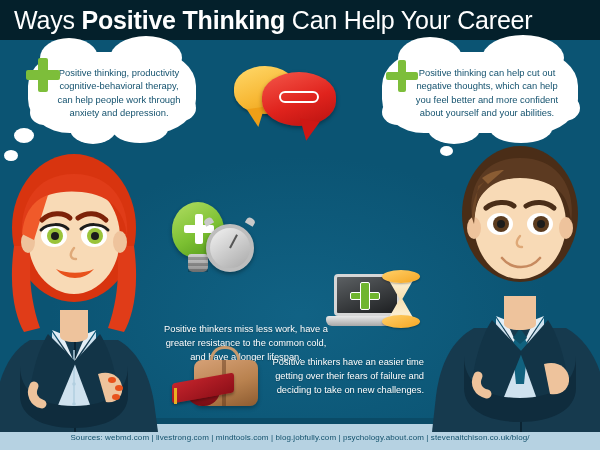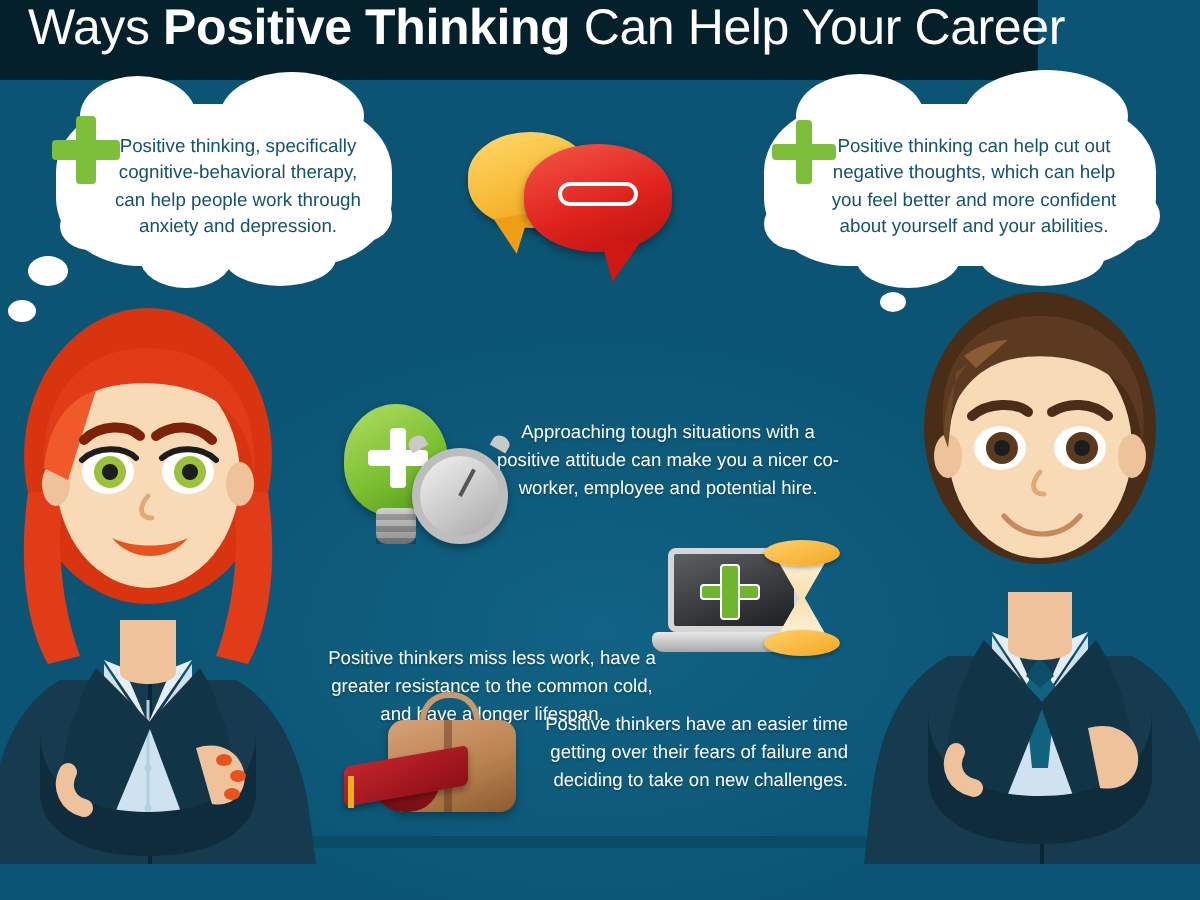"Ways Positive Thinking Can Help" .header { align-items: flex-start -> center; width: 519px -> 600px }
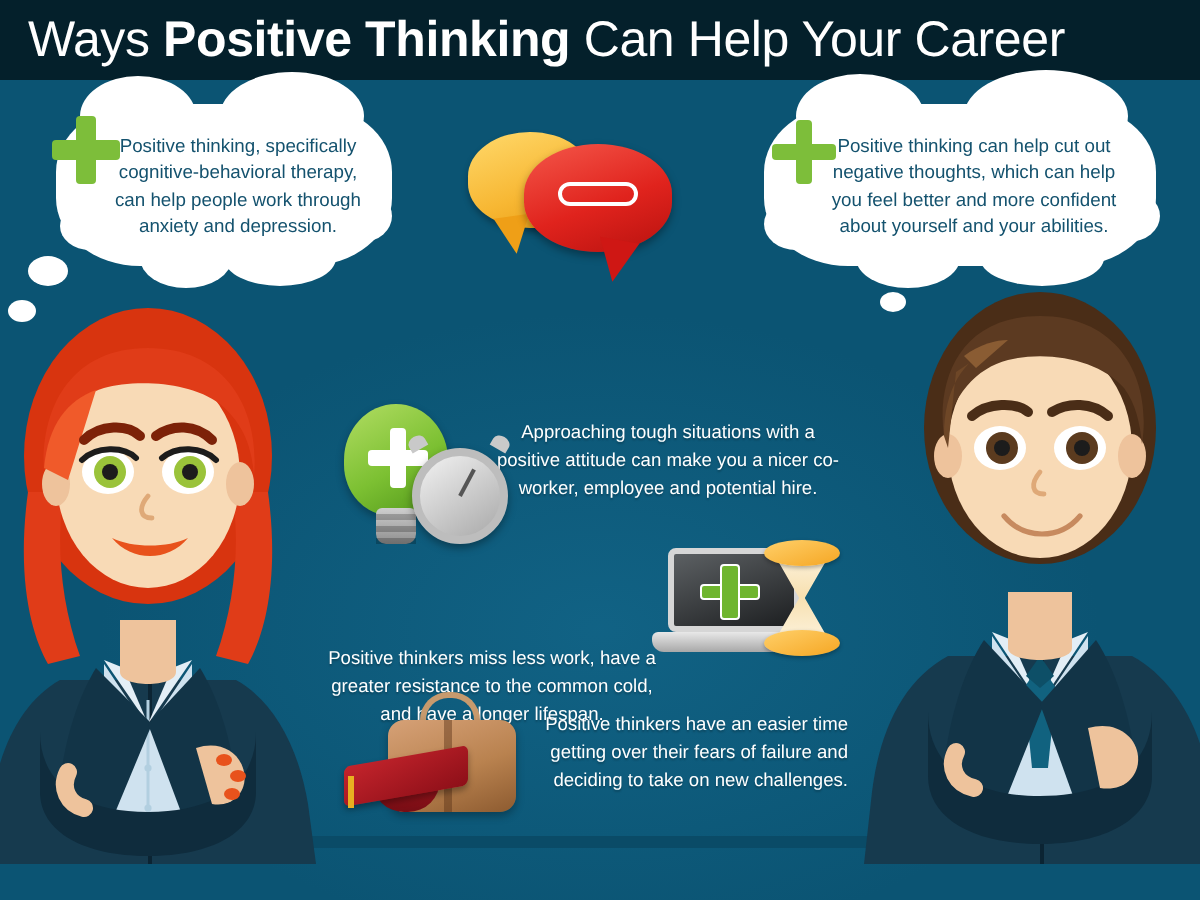"Positive thinking, specifically" div.cloud-text { text: specifically -> productivity }
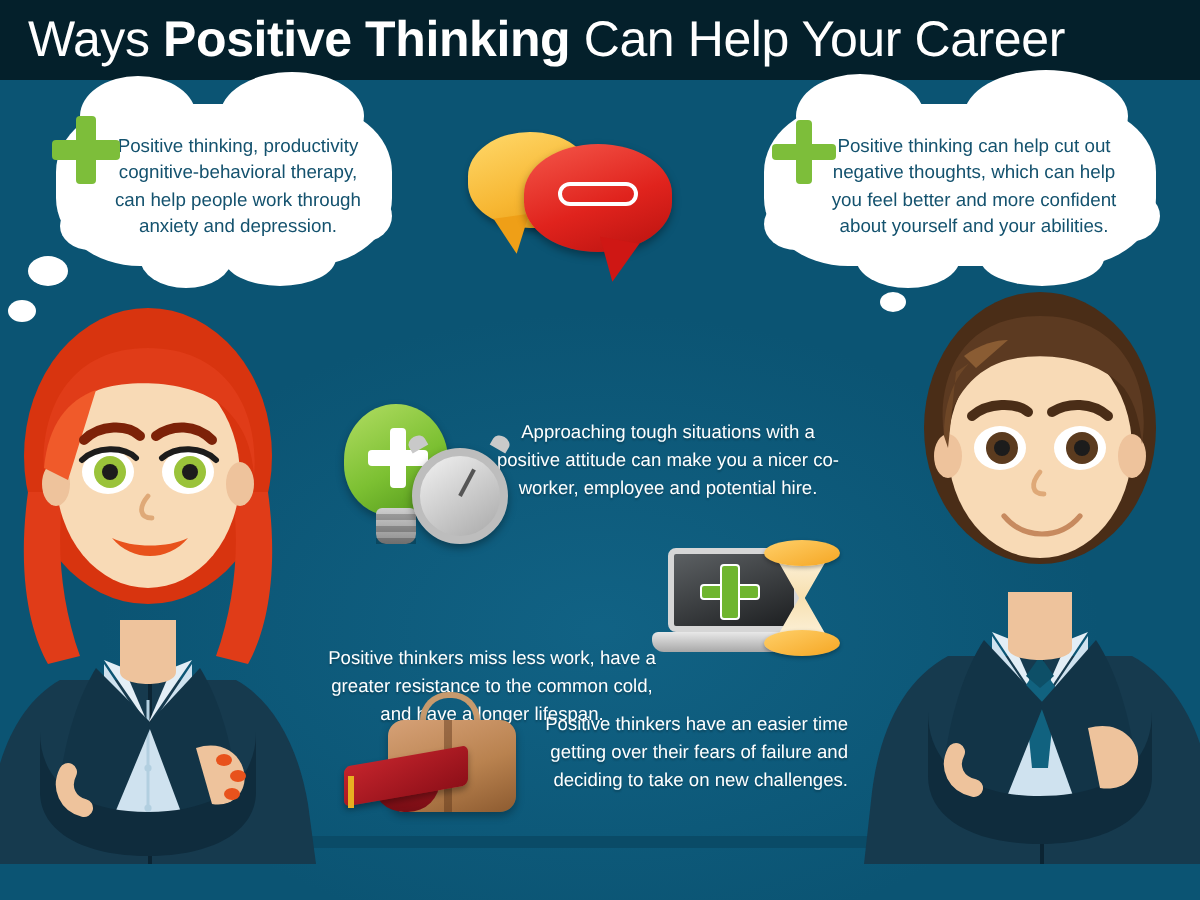"Approaching tough situations with a" div.center-item { html: <div>Approaching tough situations with a positive attitude can make you a nicer co-worker, employee and potential hire.</div> -> none }
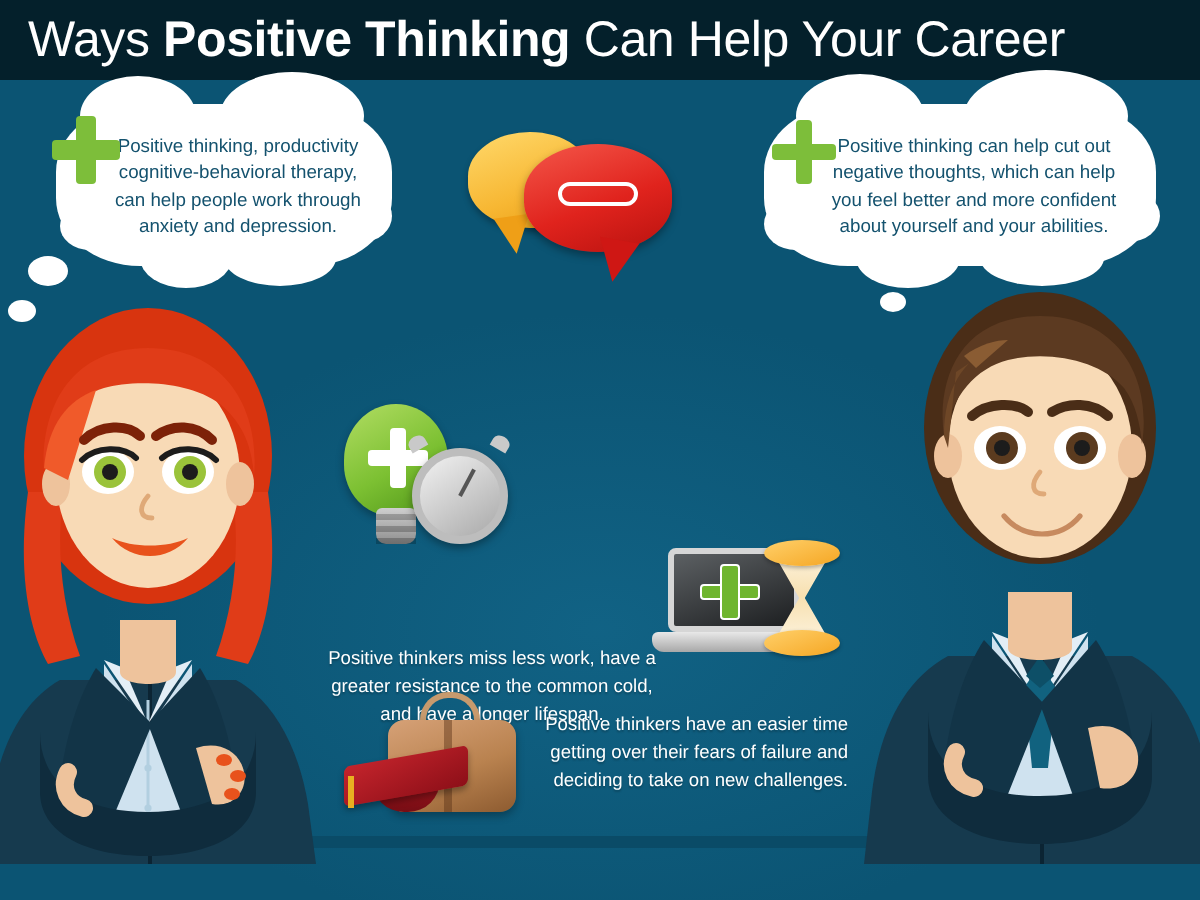"Sources: webmd.com | livestrong.com |" div.footer { html: none -> <div> <div>Sources: webmd.com | livestrong.com | mindtools.com | blog.jobfully.com | psychology.about.com | stevenaitchison.co.uk/blog/</div> </div> }
